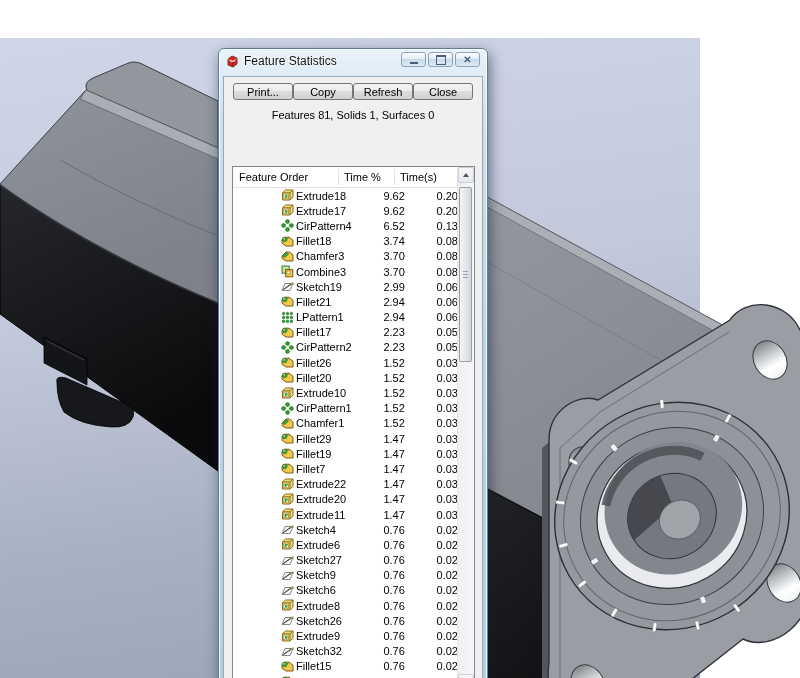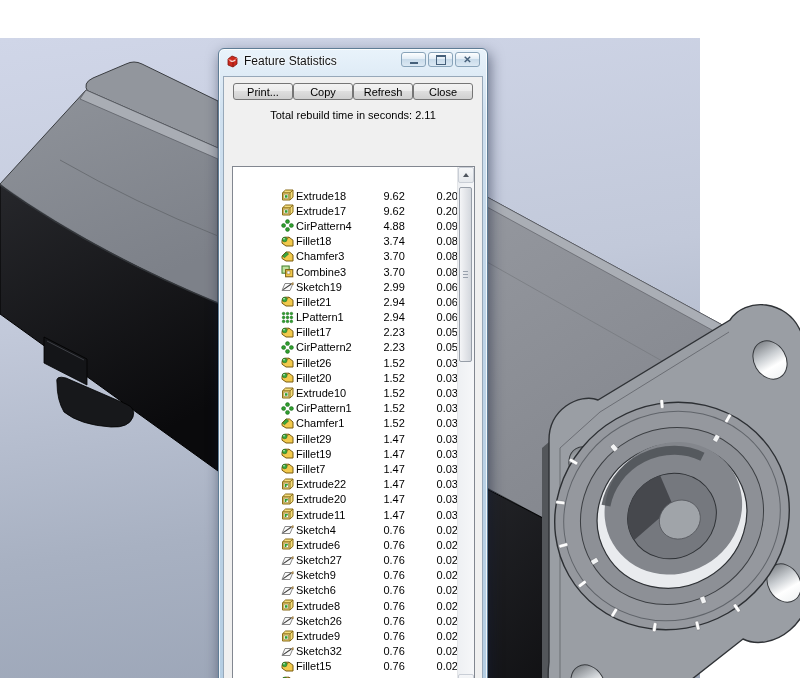"Features 81, Solids 1, Surfaces" div { html: none -> <div>Features 81, Solids 1, Surfaces 0</div> }
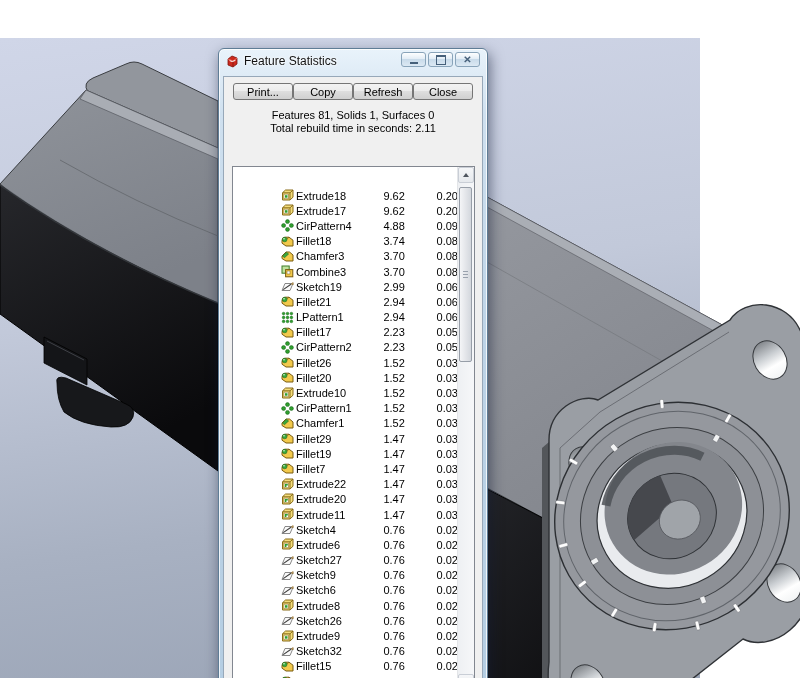"Total rebuild time in seconds:" div { html: <div>Total rebuild time in seconds: 2.11</div> -> none }
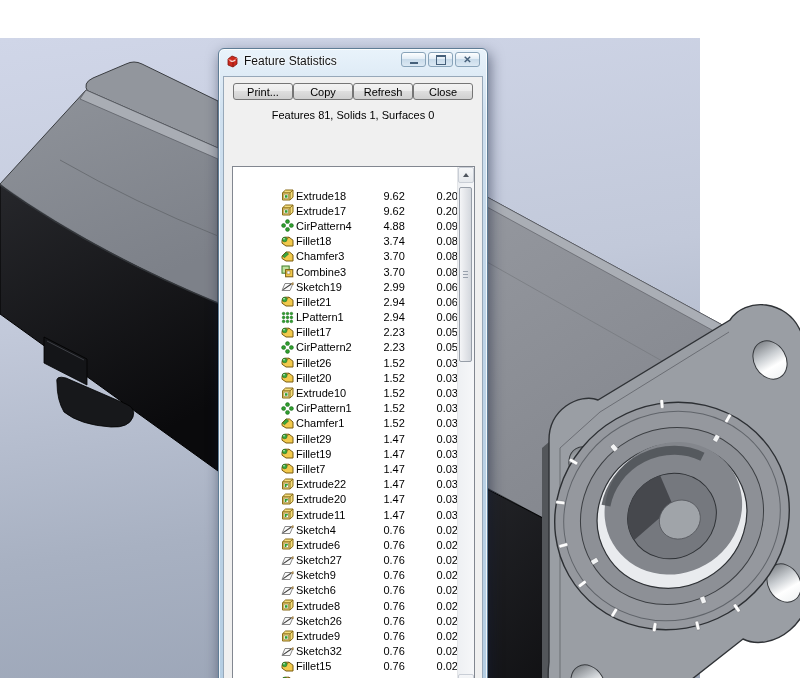"Feature Order" div.list-header { html: none -> <div> <span>Feature Order</span> <span>Time %</span> <span>Time(s)</span> <span></span> <span></span> </div> }
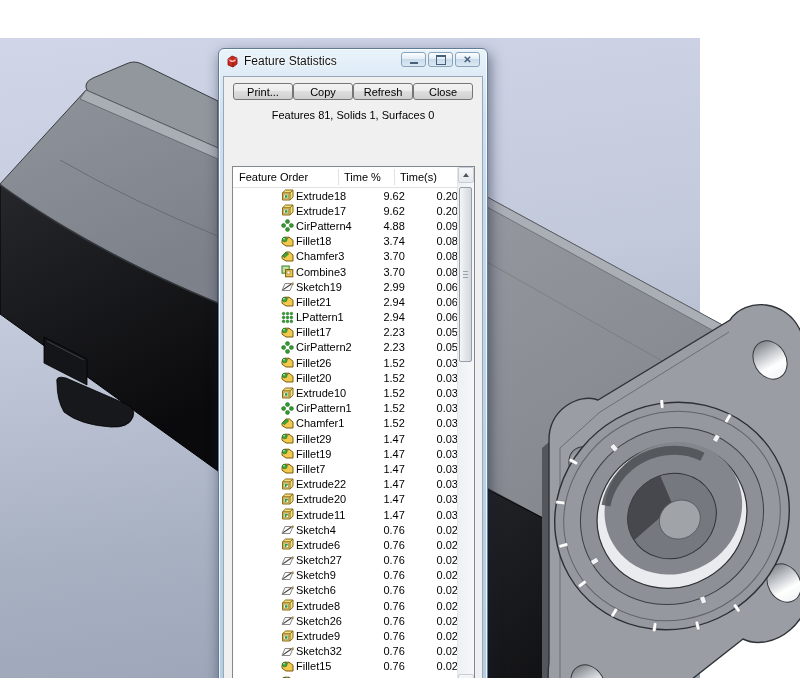"4.88" span.fpct { text: 4.88 -> 6.52 }
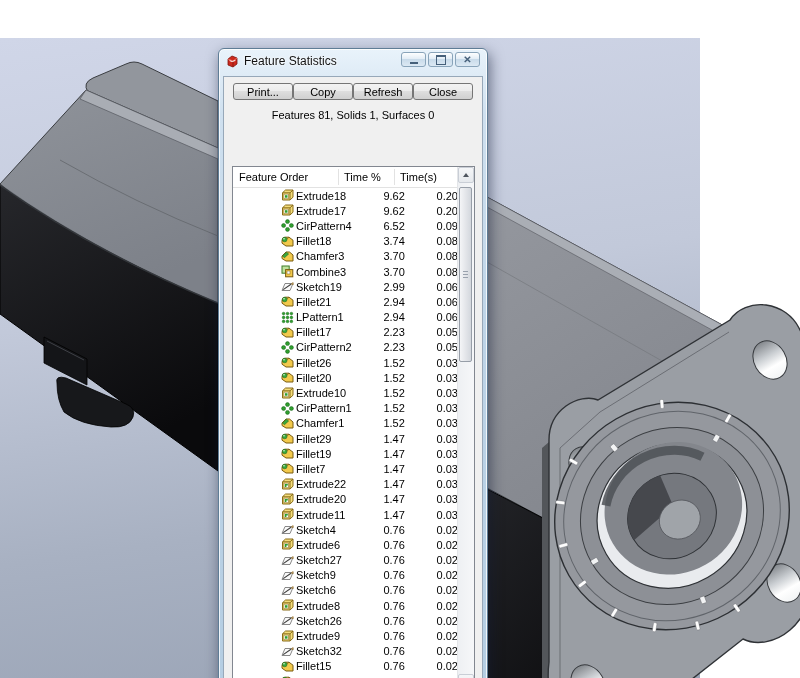"0.09" span.fsec { text: 0.09 -> 0.13 }
